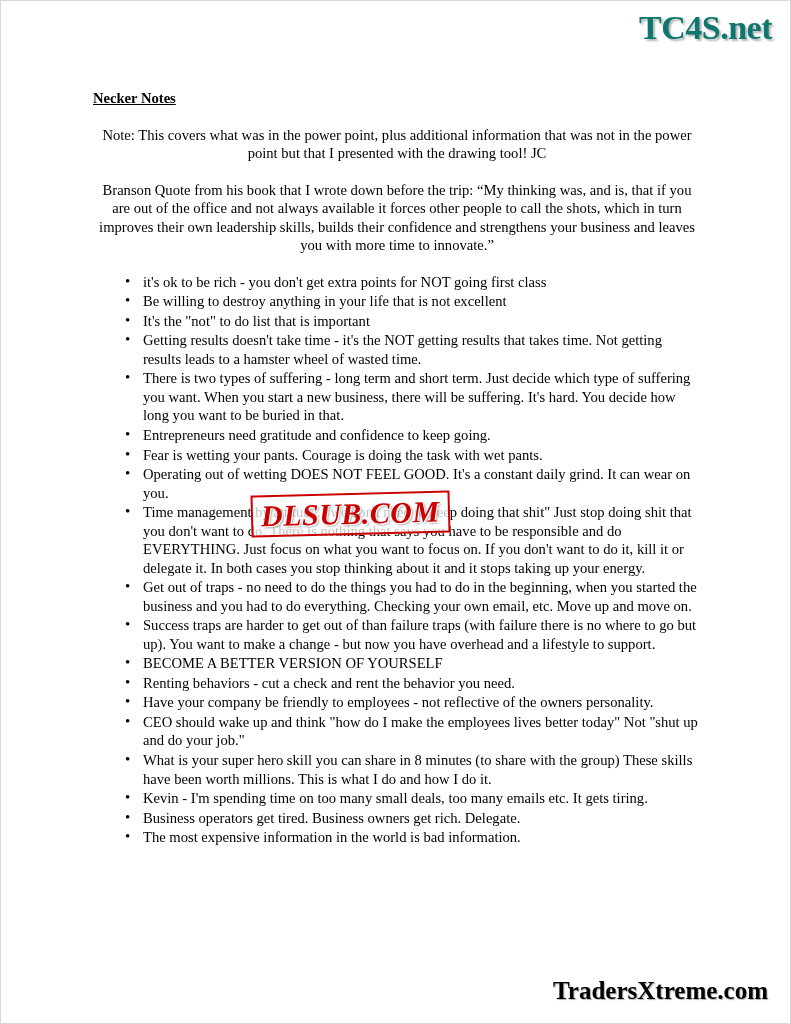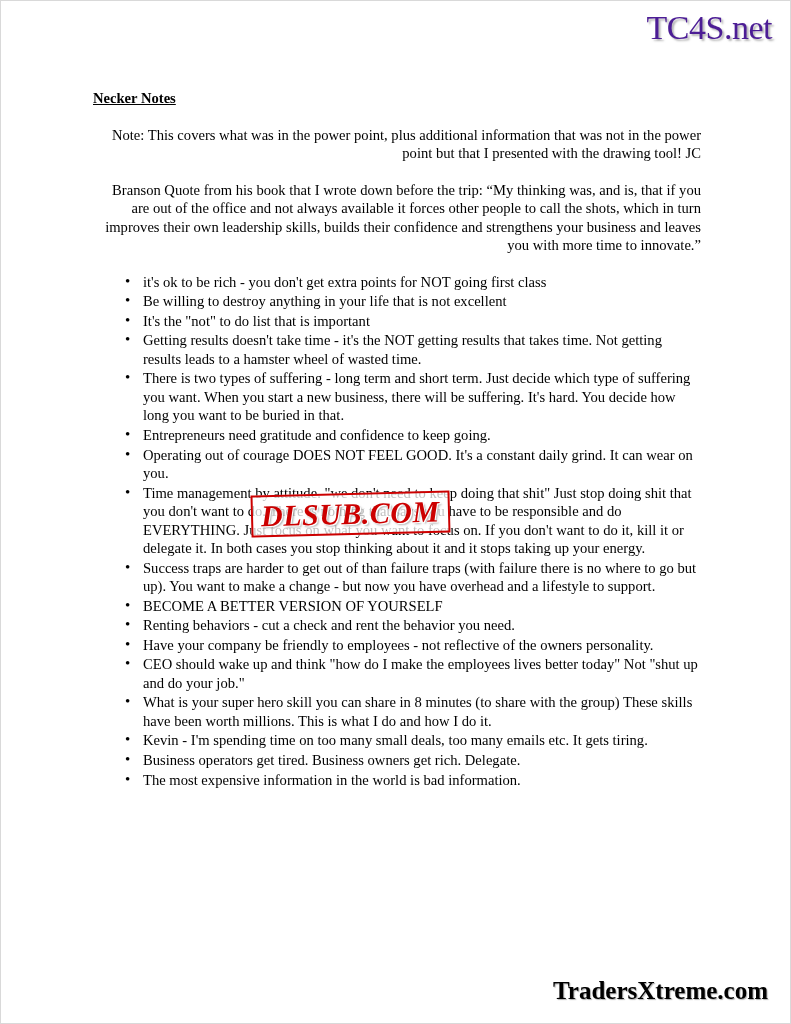"TC4S.net" .brand-top { color: #4c1d95 -> #0f766e; font-weight: normal -> bold }
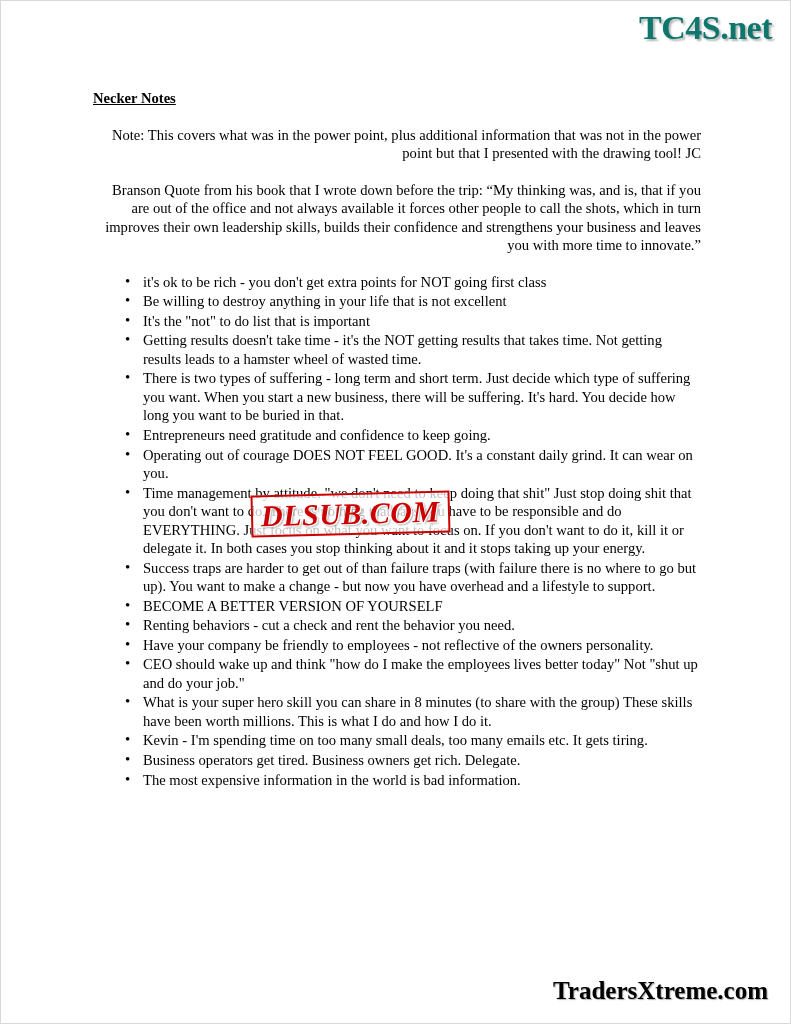"Note: This covers what was" .para { text-align: right -> center }
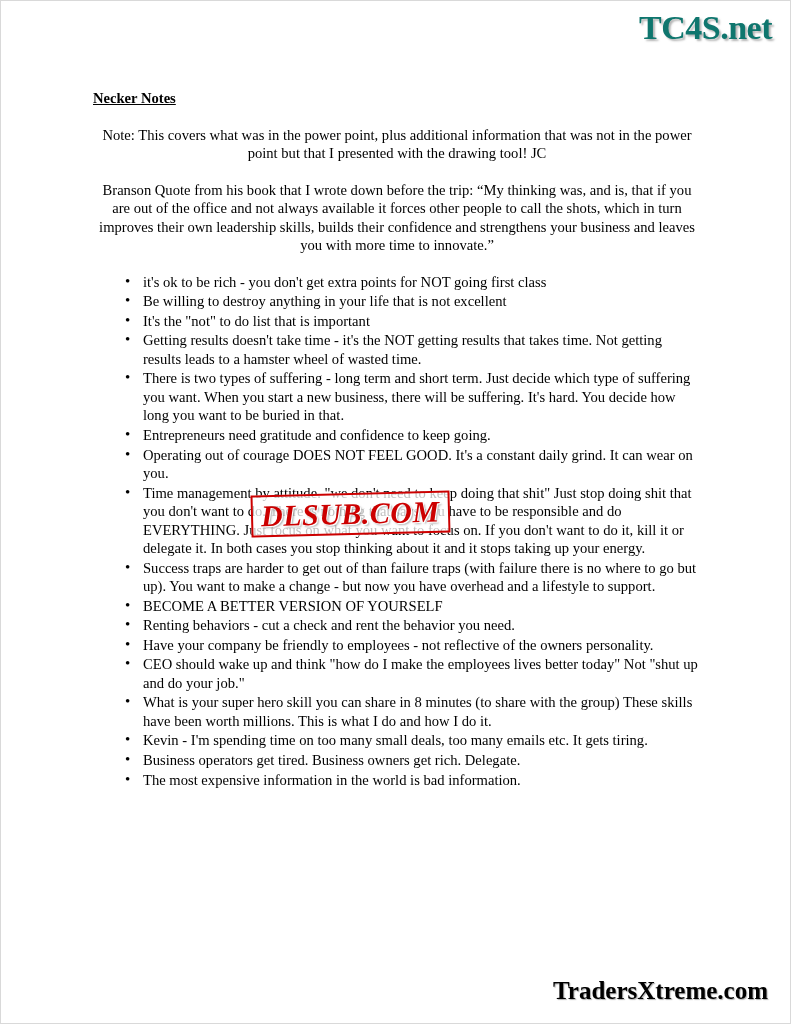"Fear is wetting your pants." li { html: none -> <li>Fear is wetting your pants. Courage is doing the task with wet pants.</li> }
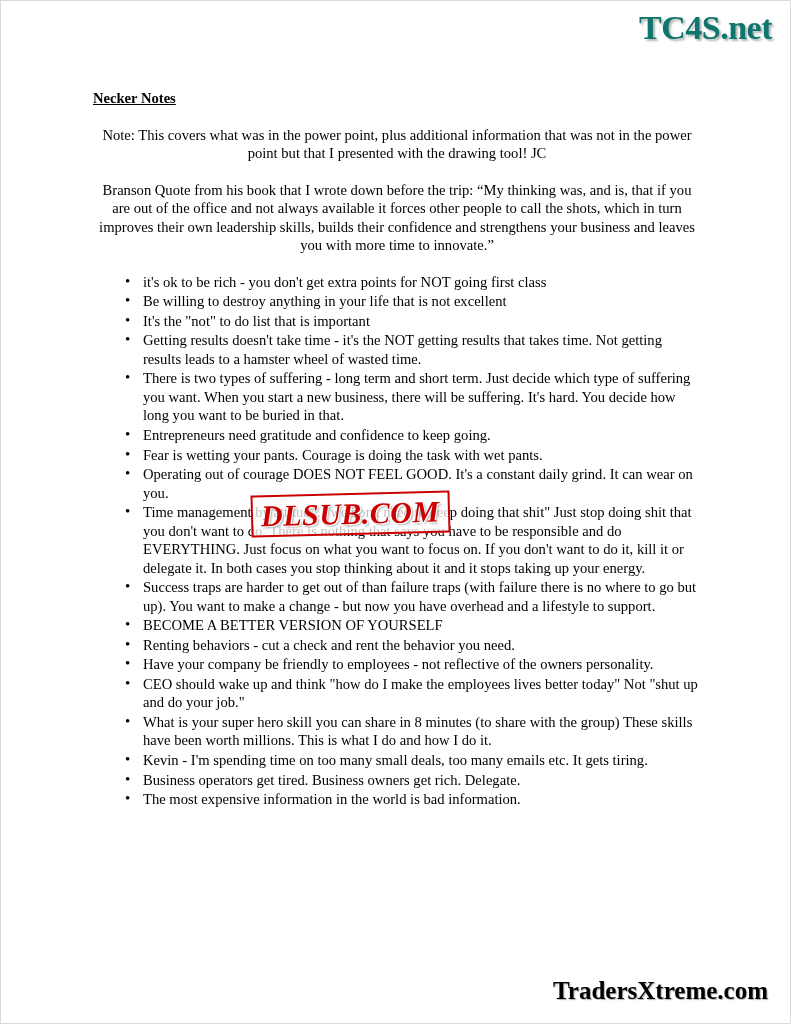"Operating out of courage DOES" li { text: courage -> wetting }
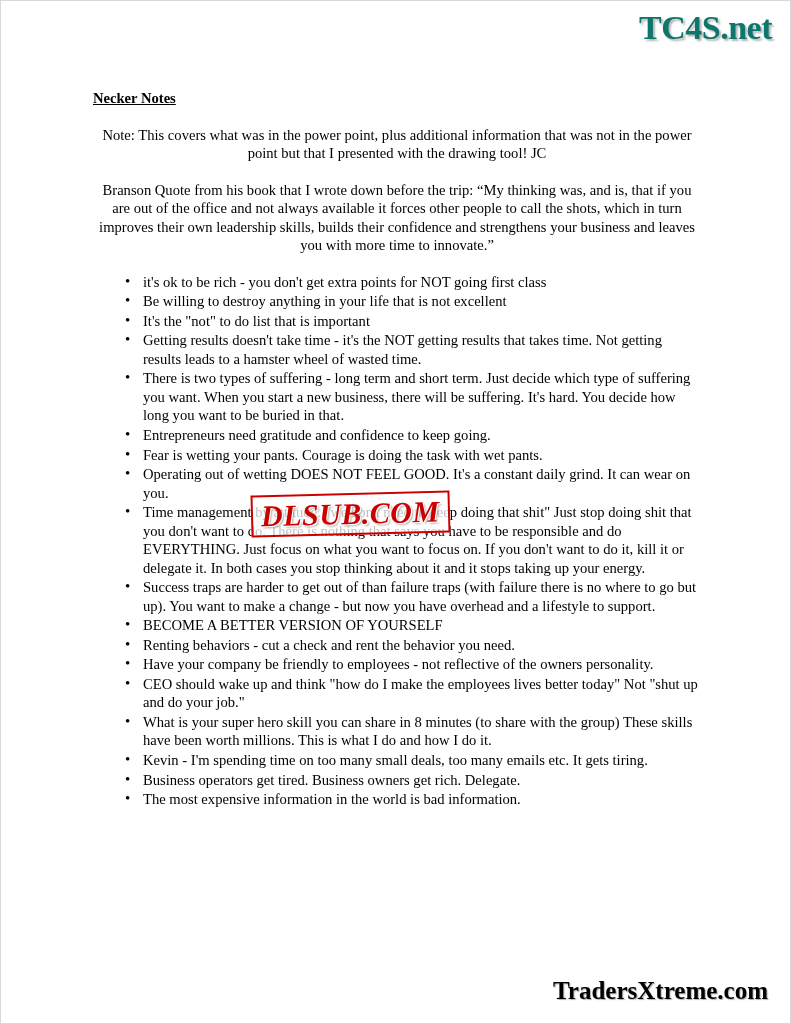"Get out of traps -" li { html: none -> <li>Get out of traps - no need to do the things you had to do in the beginning, when you started the business and you had to do everything. Checking your own email, etc. Move up and move on.</li> }
